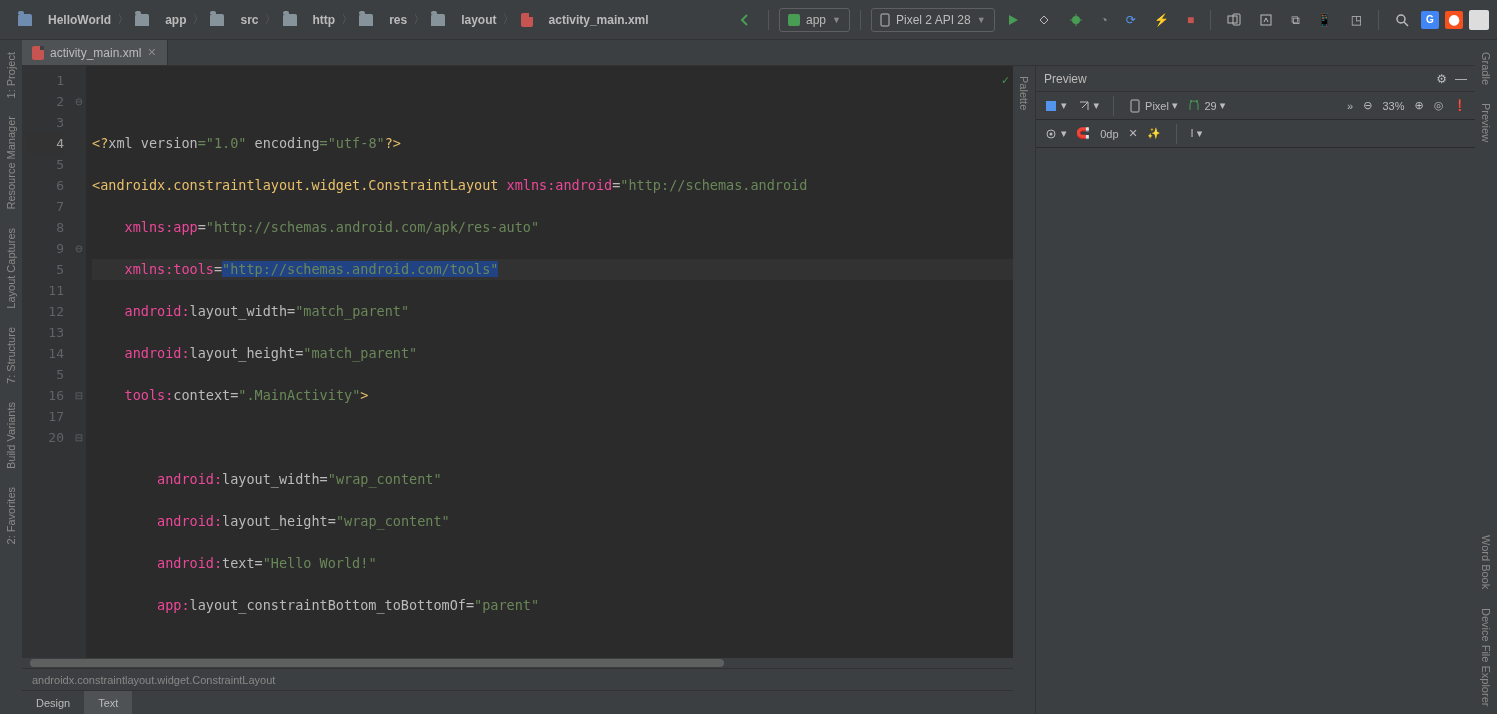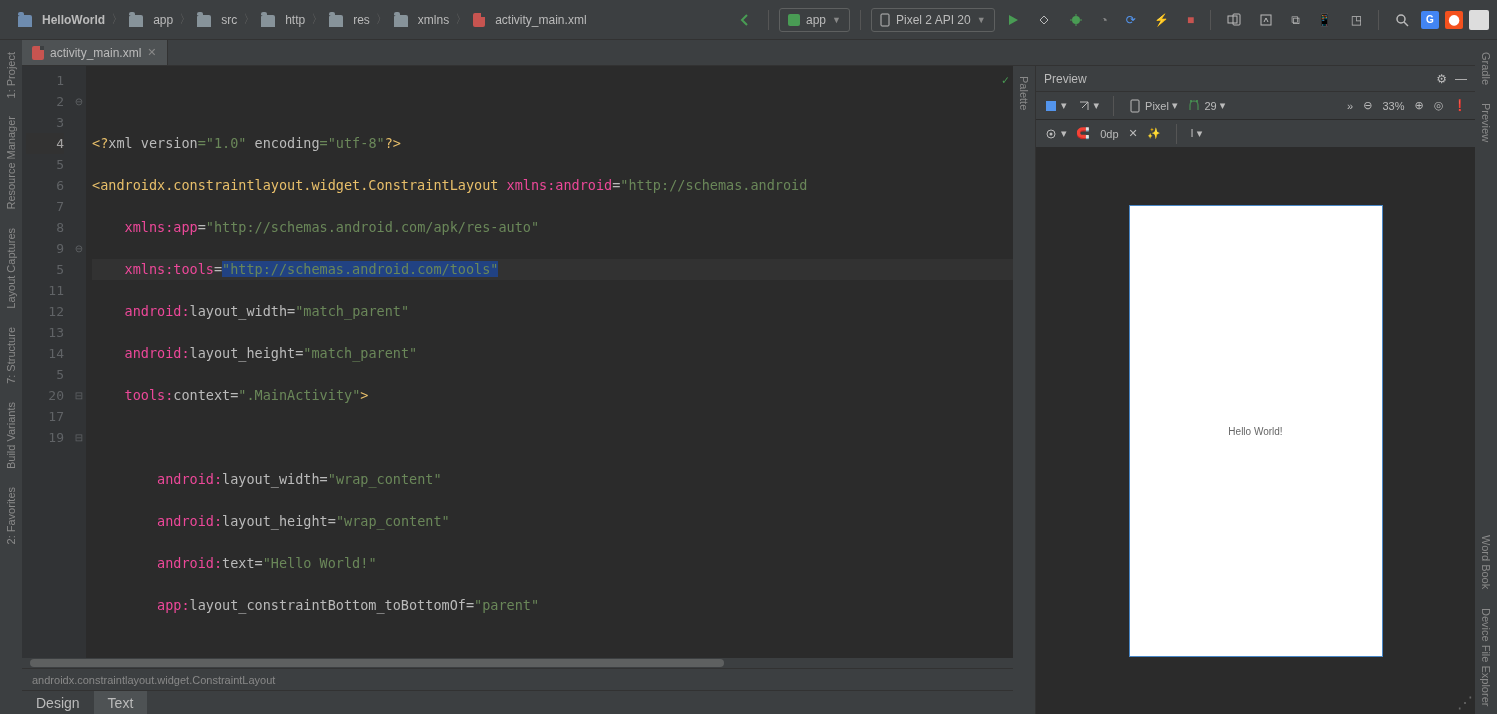"HelloWorld" .breadcrumbs .crumb { align-items: flex-end -> center; font-weight: none -> bold; gap: 10px -> 16px }
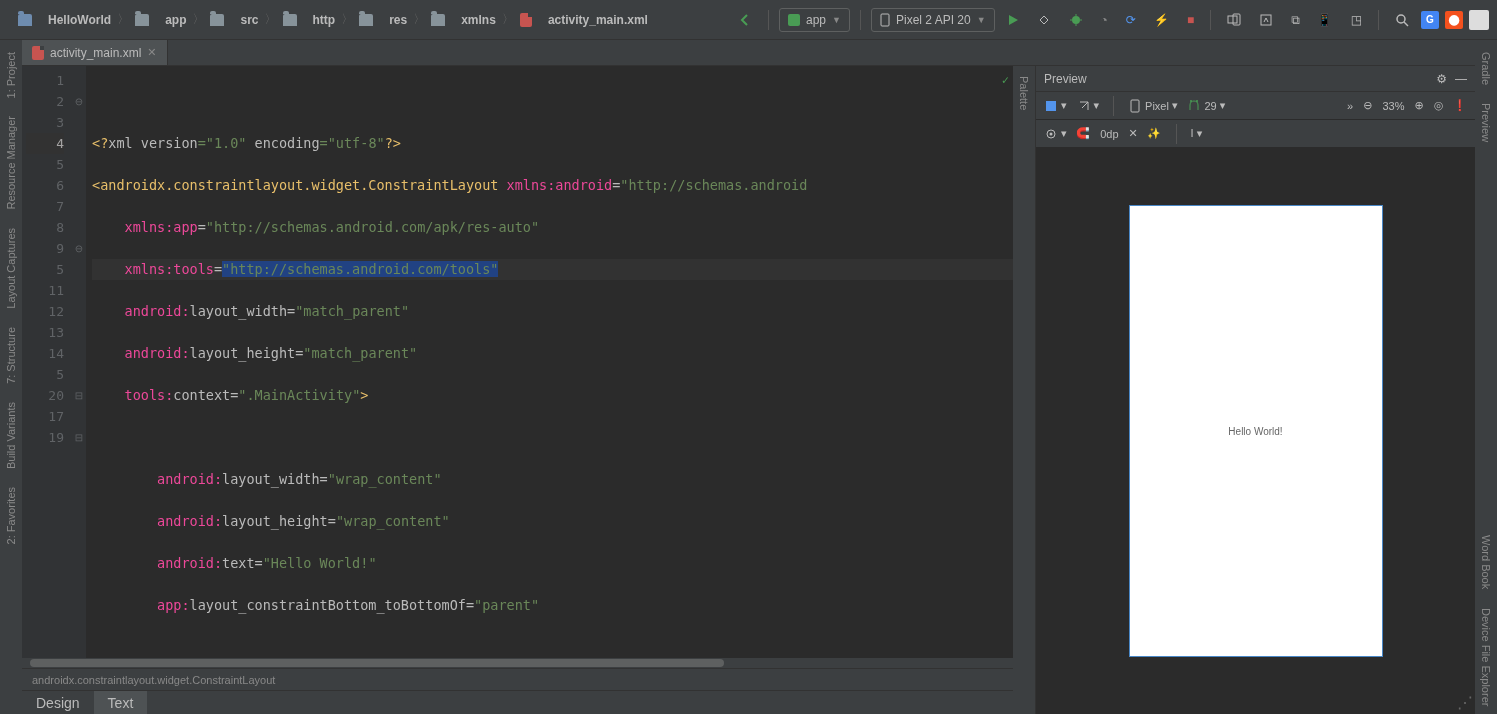"xmlns" span { text: xmlns -> layout }
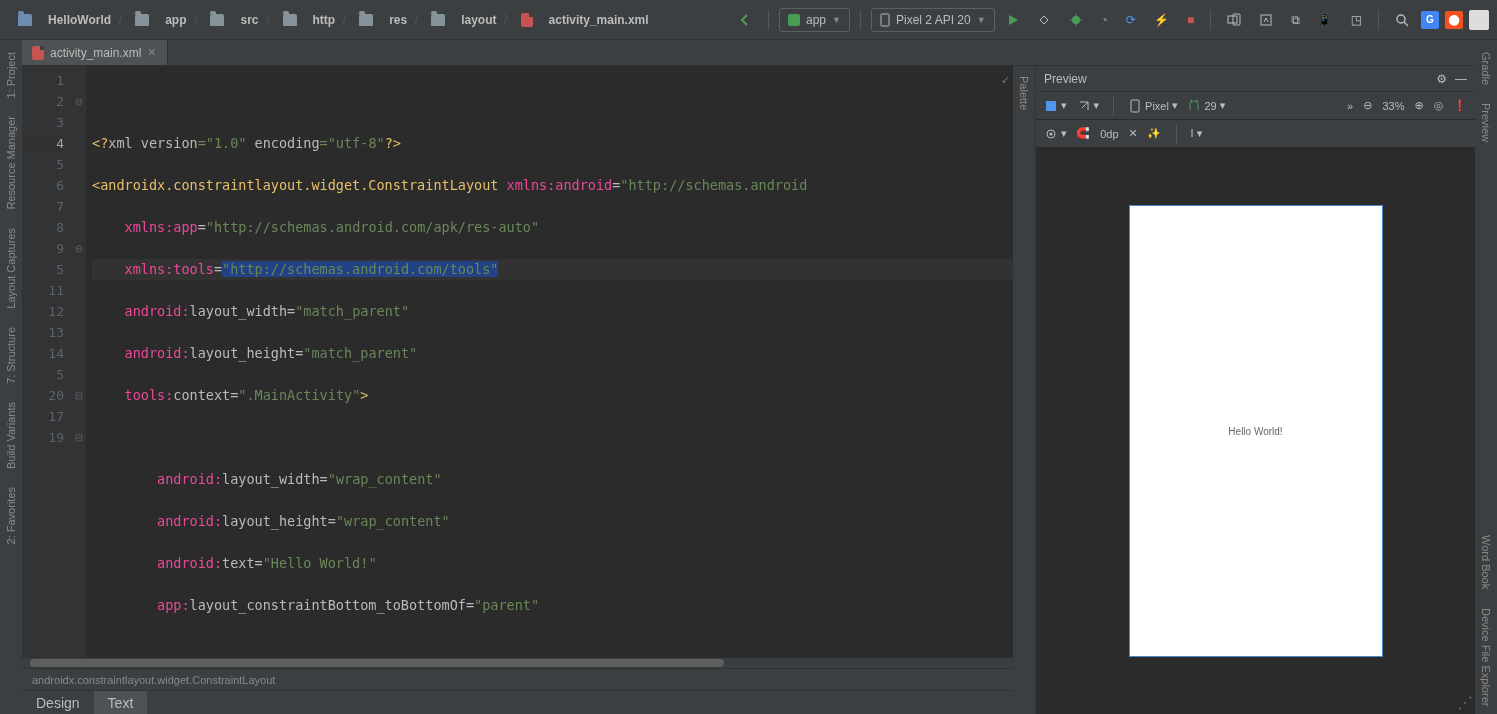"Pixel 2 API 20" span { text: 20 -> 28 }
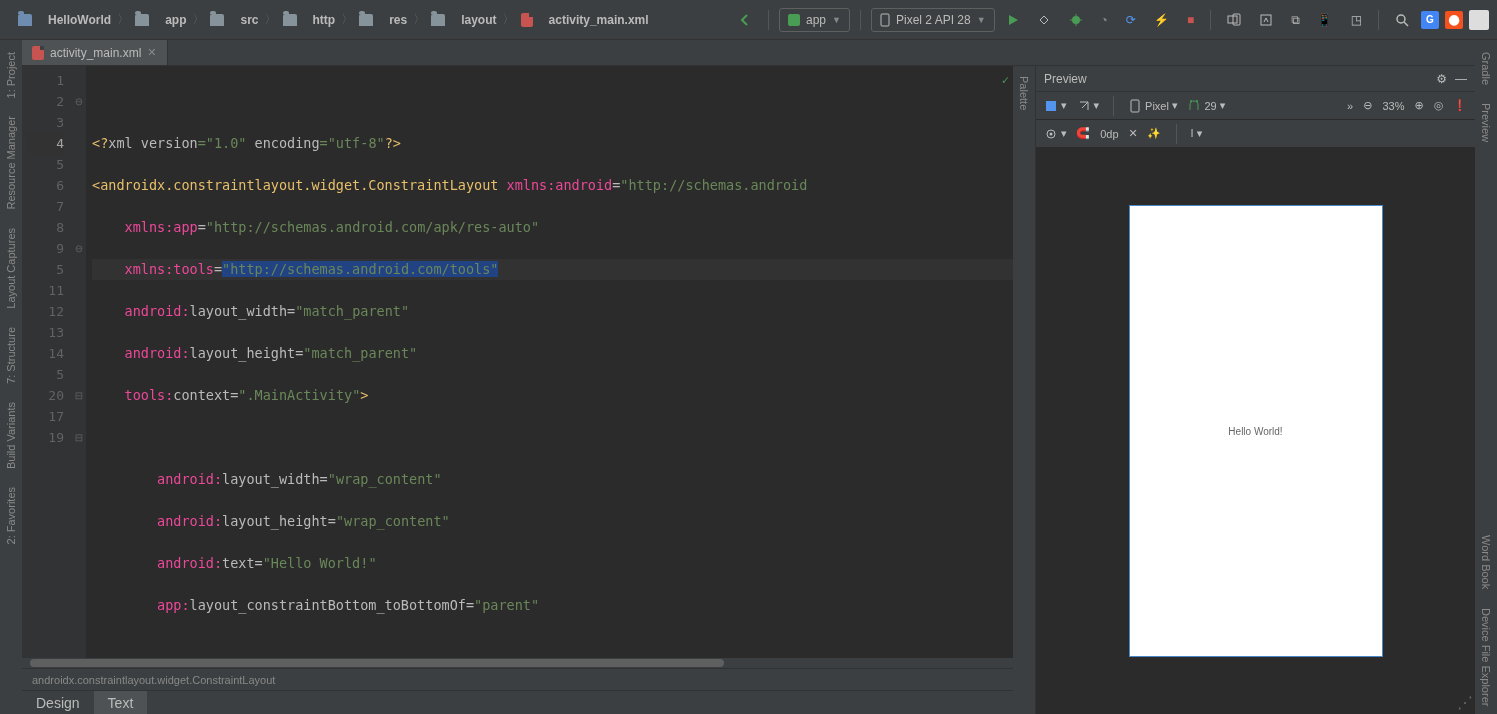"20" div.ln { text: 20 -> 16 }
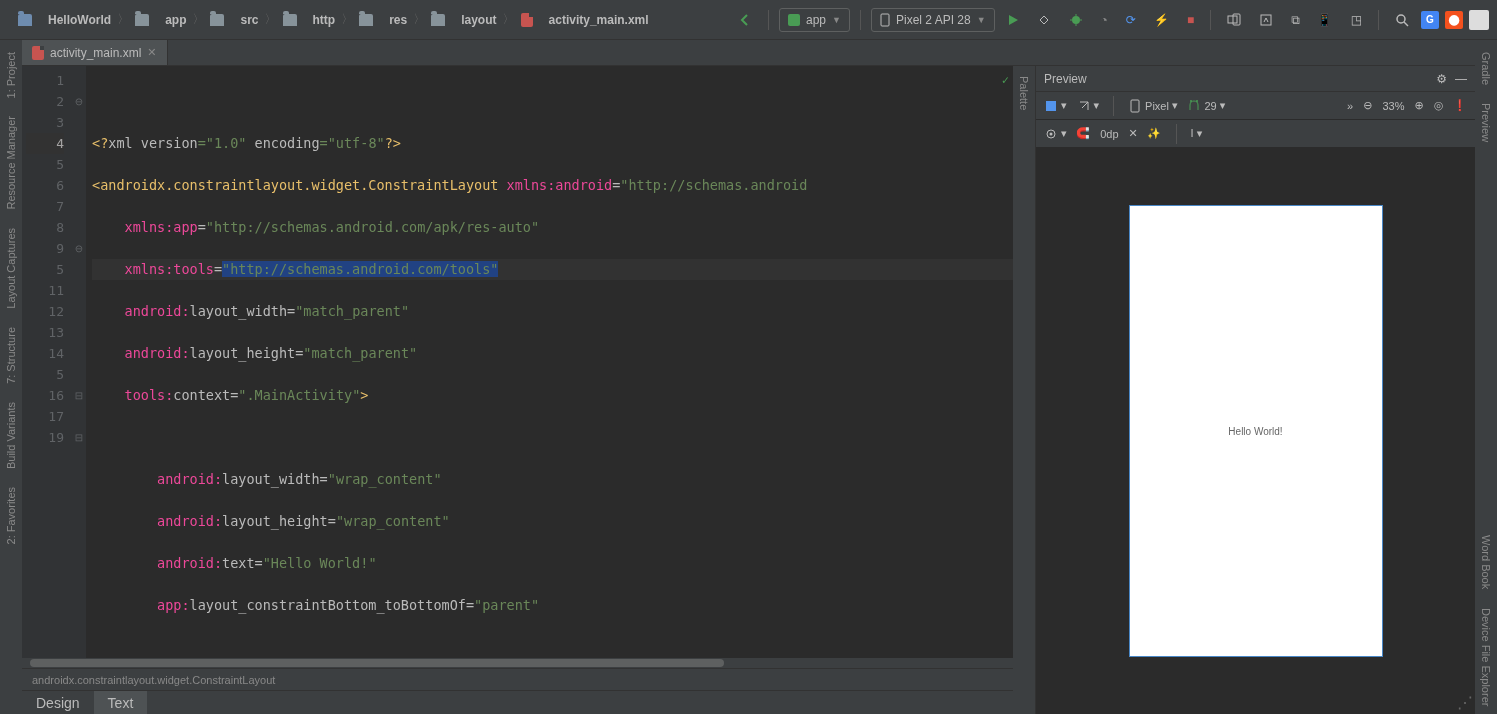"19" div.ln { text: 19 -> 20 }
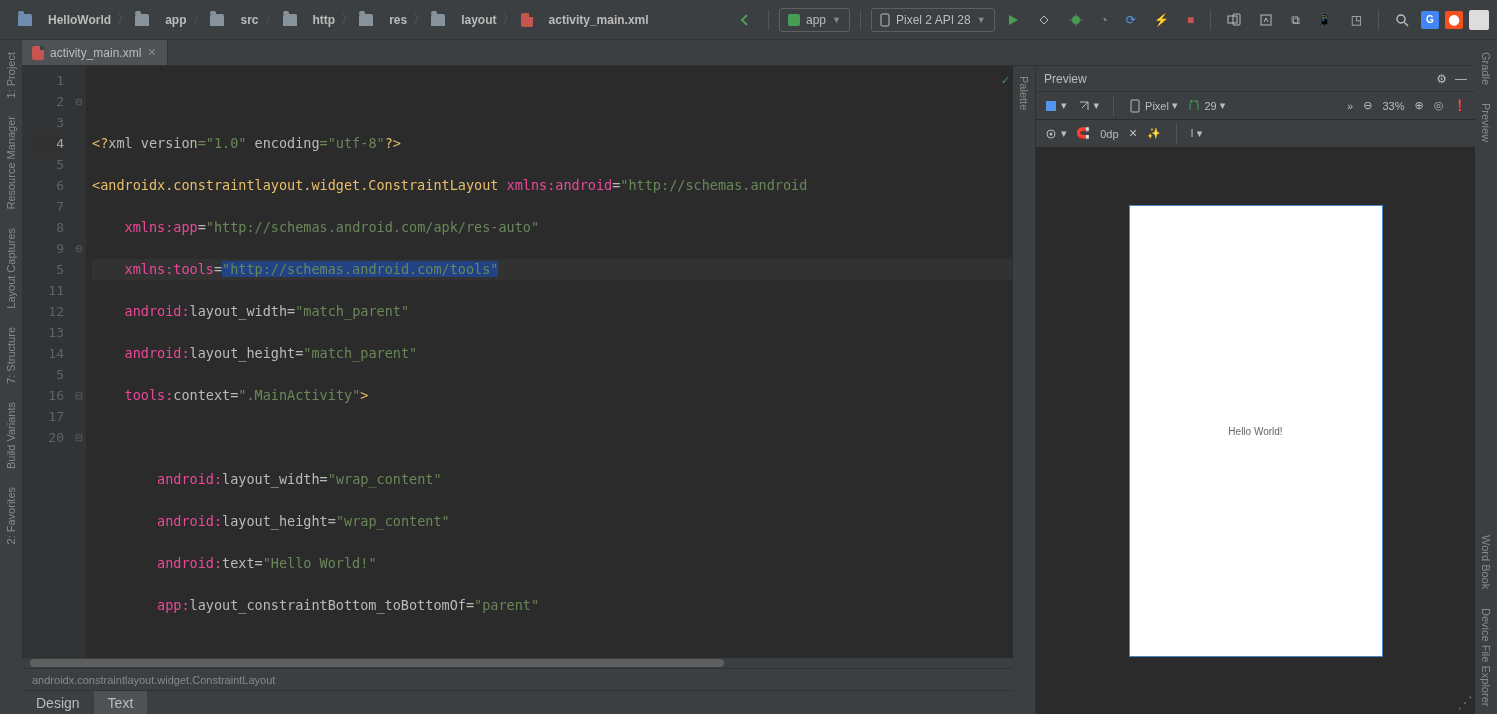"Hello World!" div.preview-canvas { html: <div> <div> <span>Hello World!</span> </div> <span>⋰</span> </div> -> none }
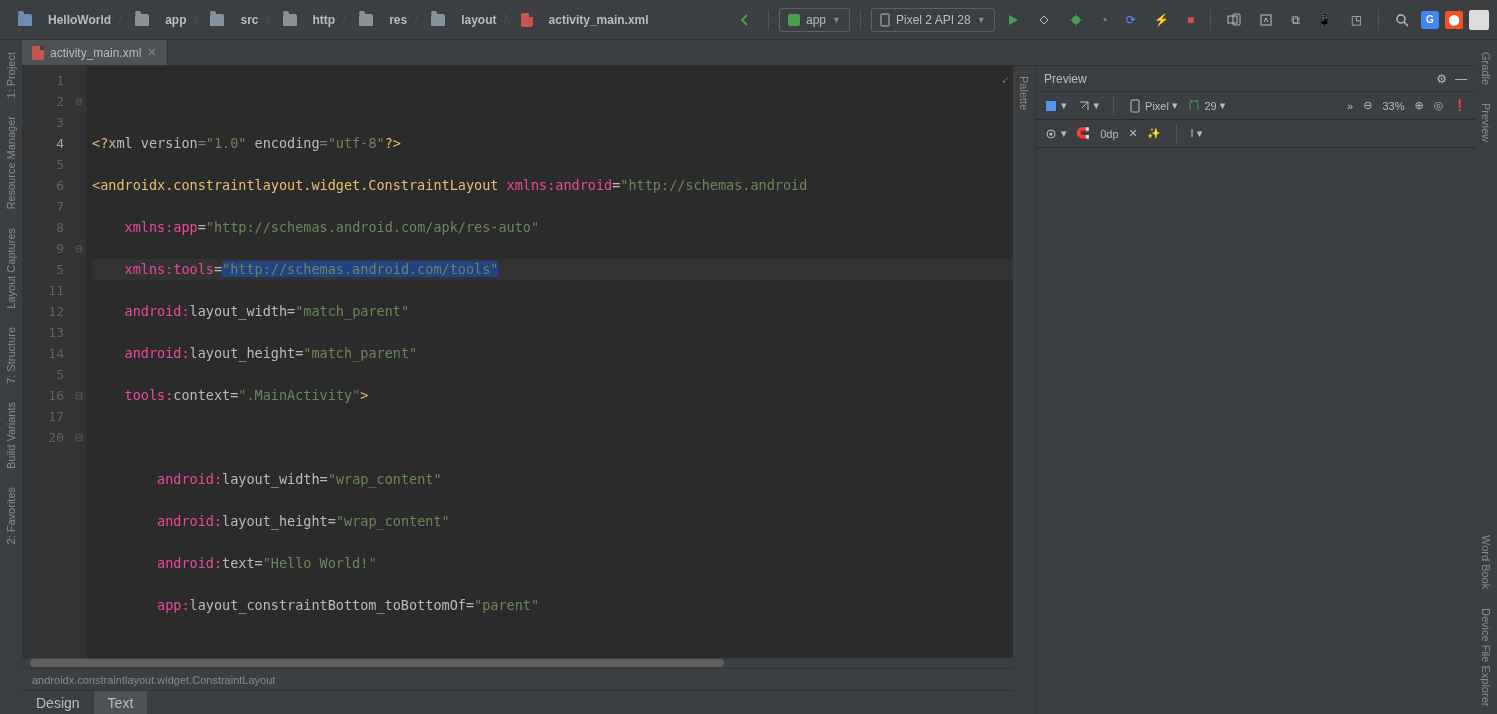"Design" .btab { font-size: 14px -> 11px }
